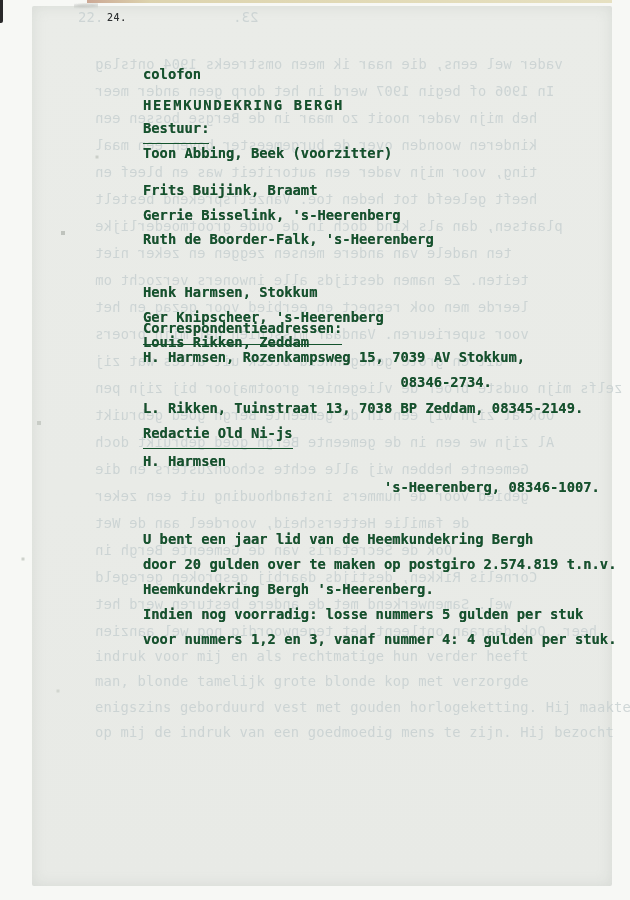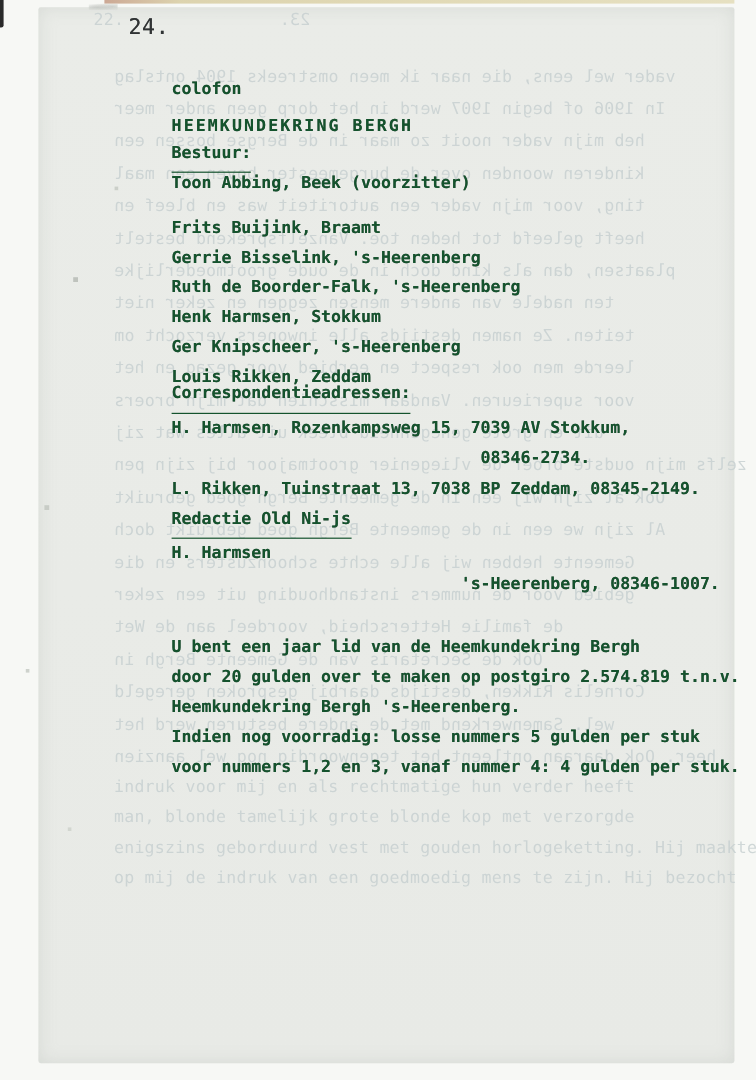"24." .page-number { font-size: 18px -> 10px }
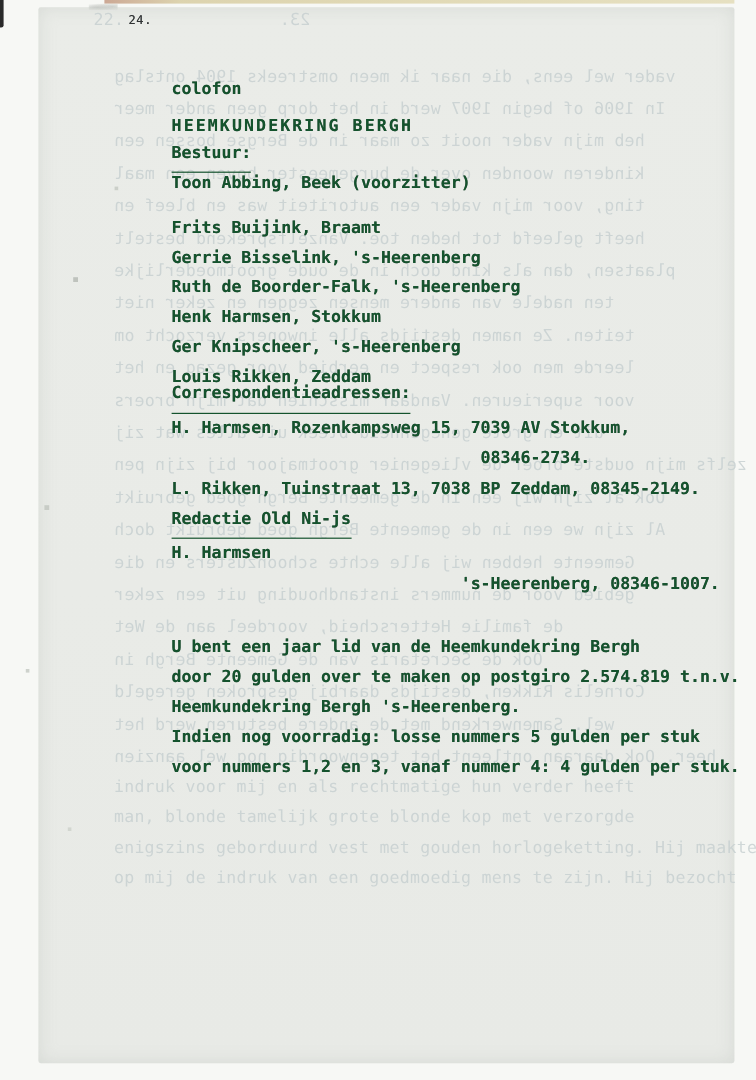"Henk Harmsen, Stokkum" div.tline { margin-top: none -> 28px }
